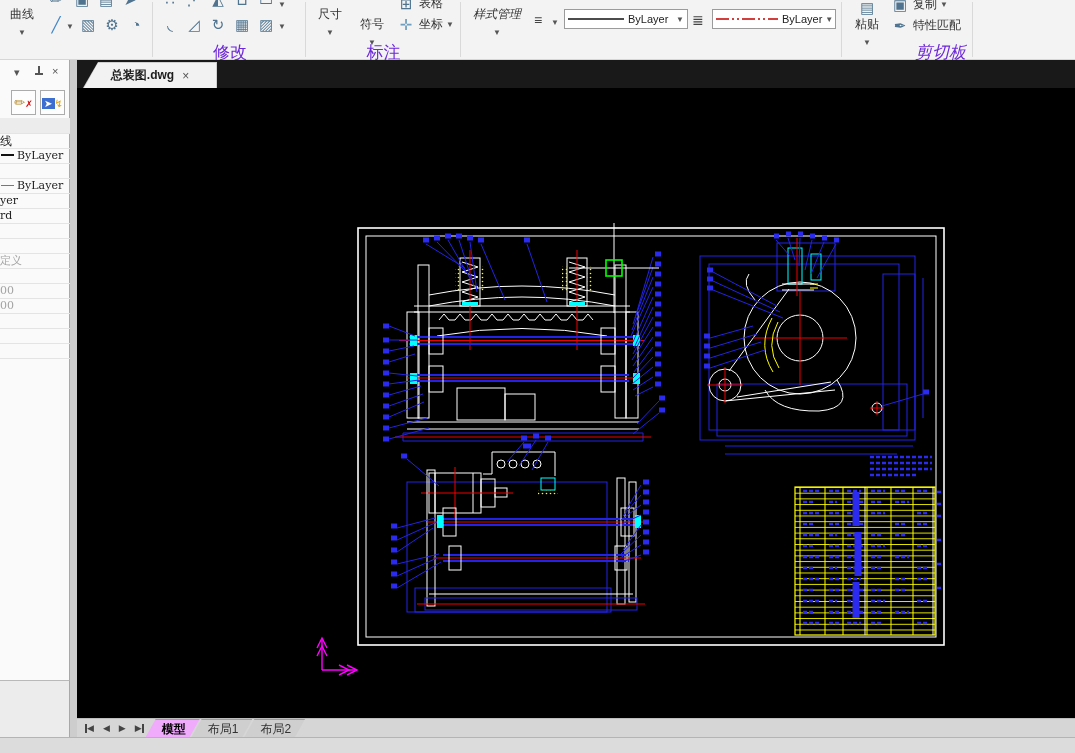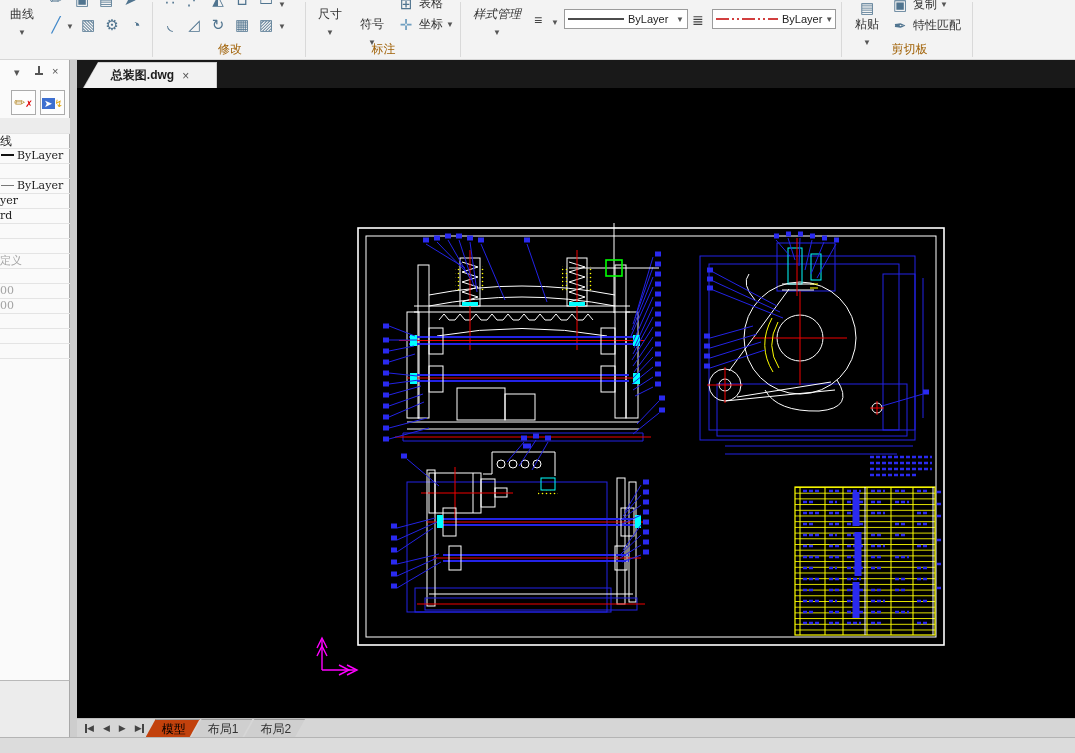"修改" .glabel { color: #a16207 -> #6d28d9; font-size: 12px -> 17px }
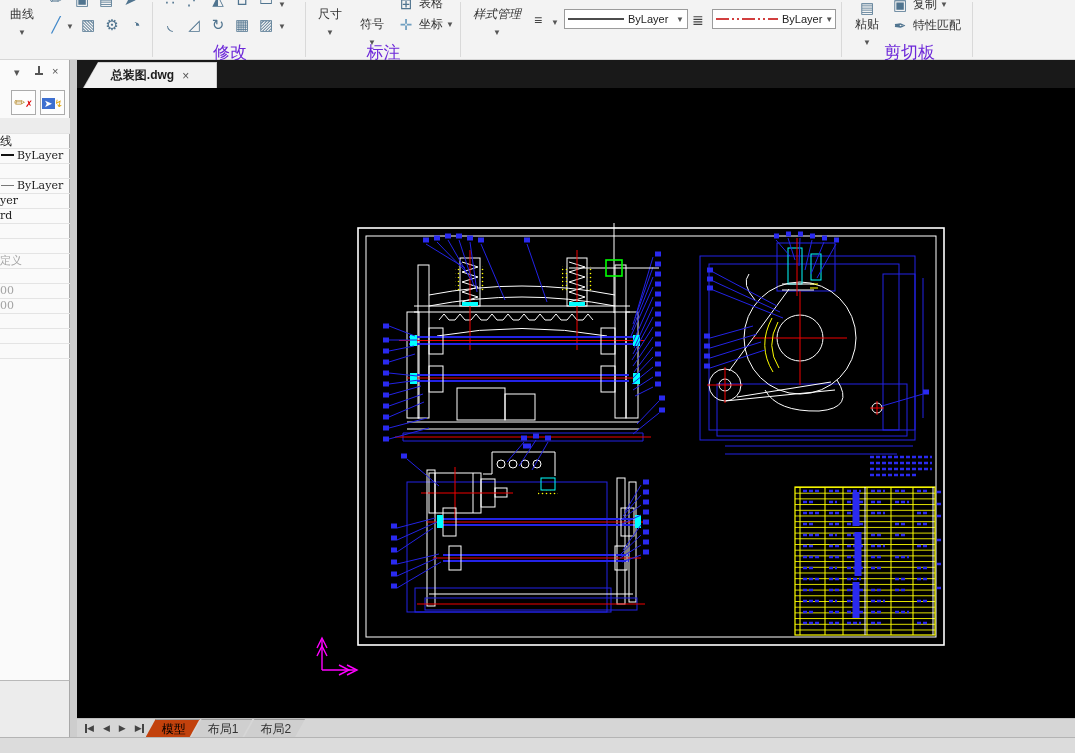"剪切板" div.abs { font-style: none -> italic; left: 845px -> 876px }
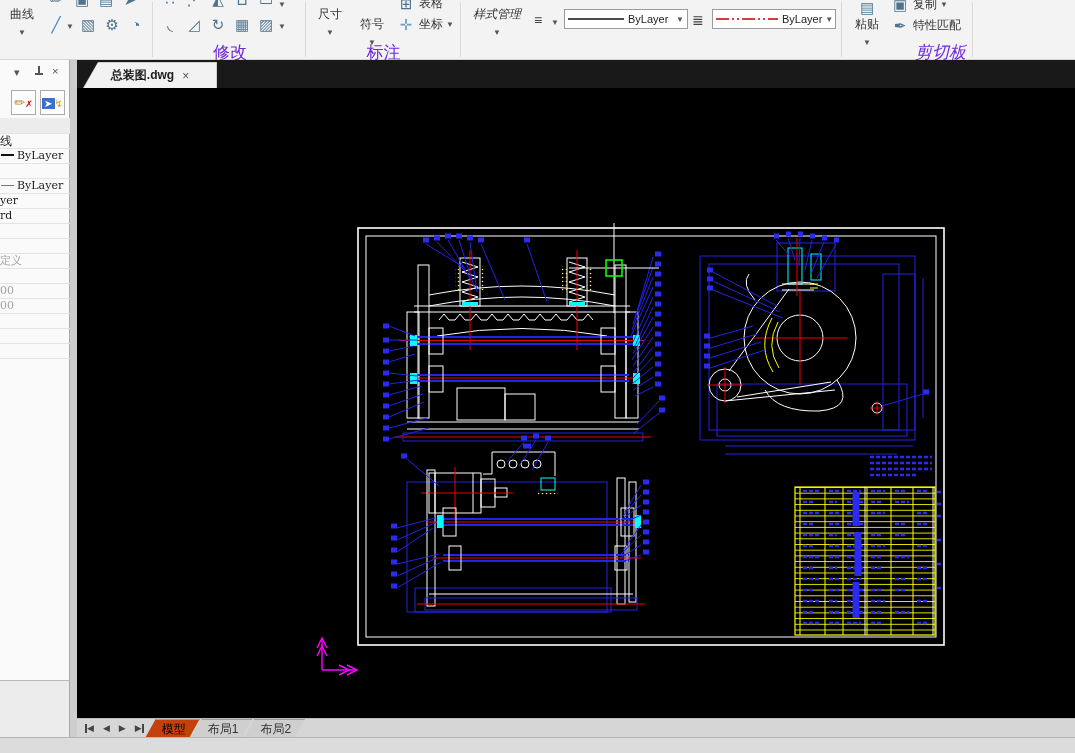"模型" .stab.active { background: #c2410c -> #f0abfc; font-weight: normal -> bold }
